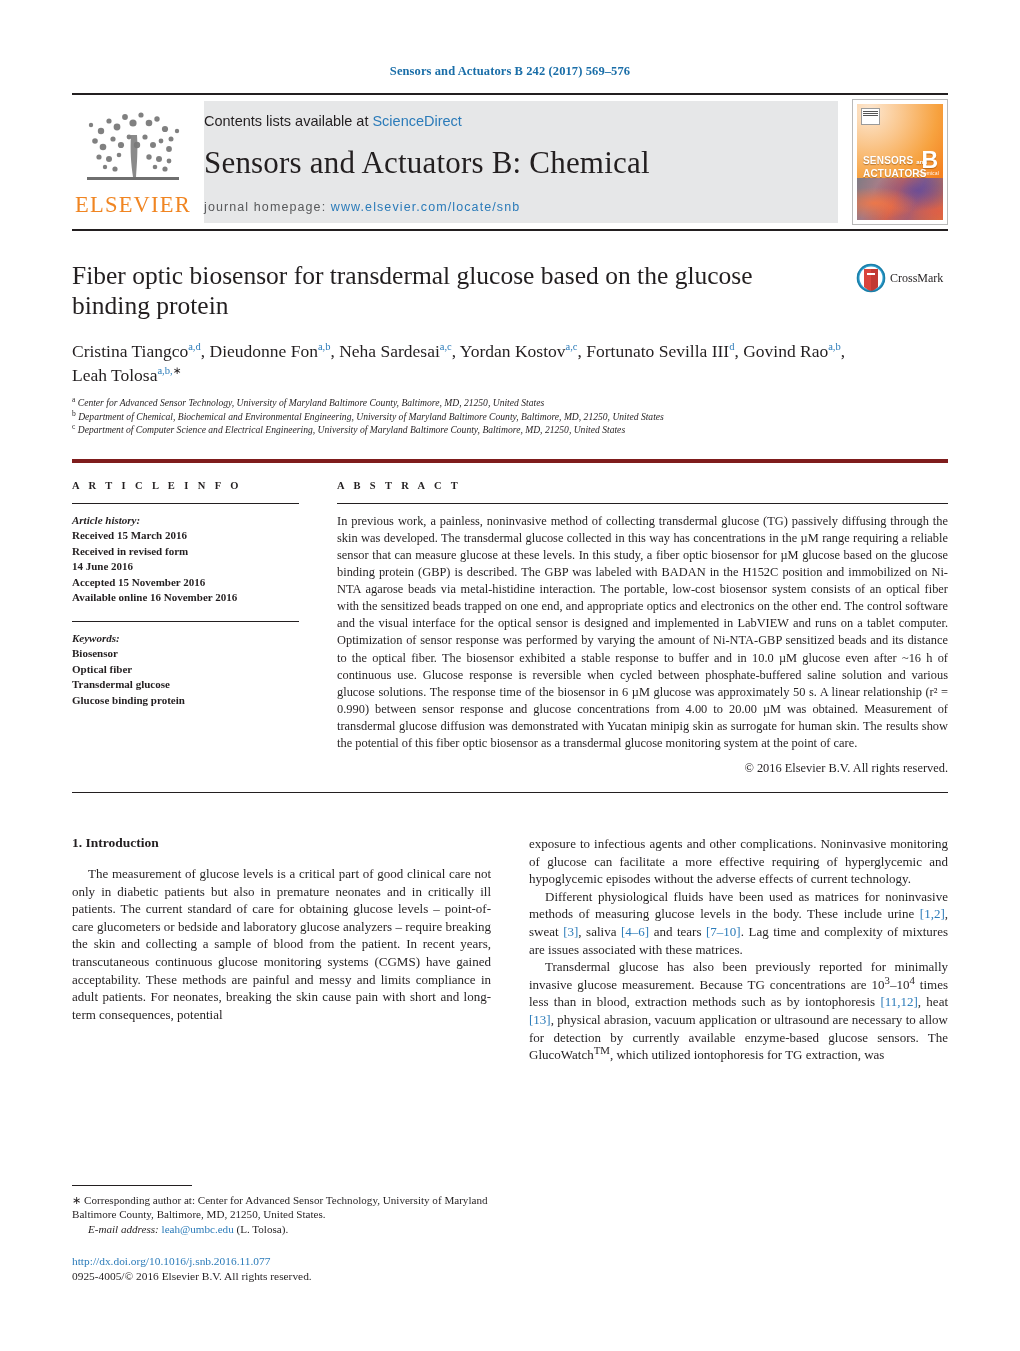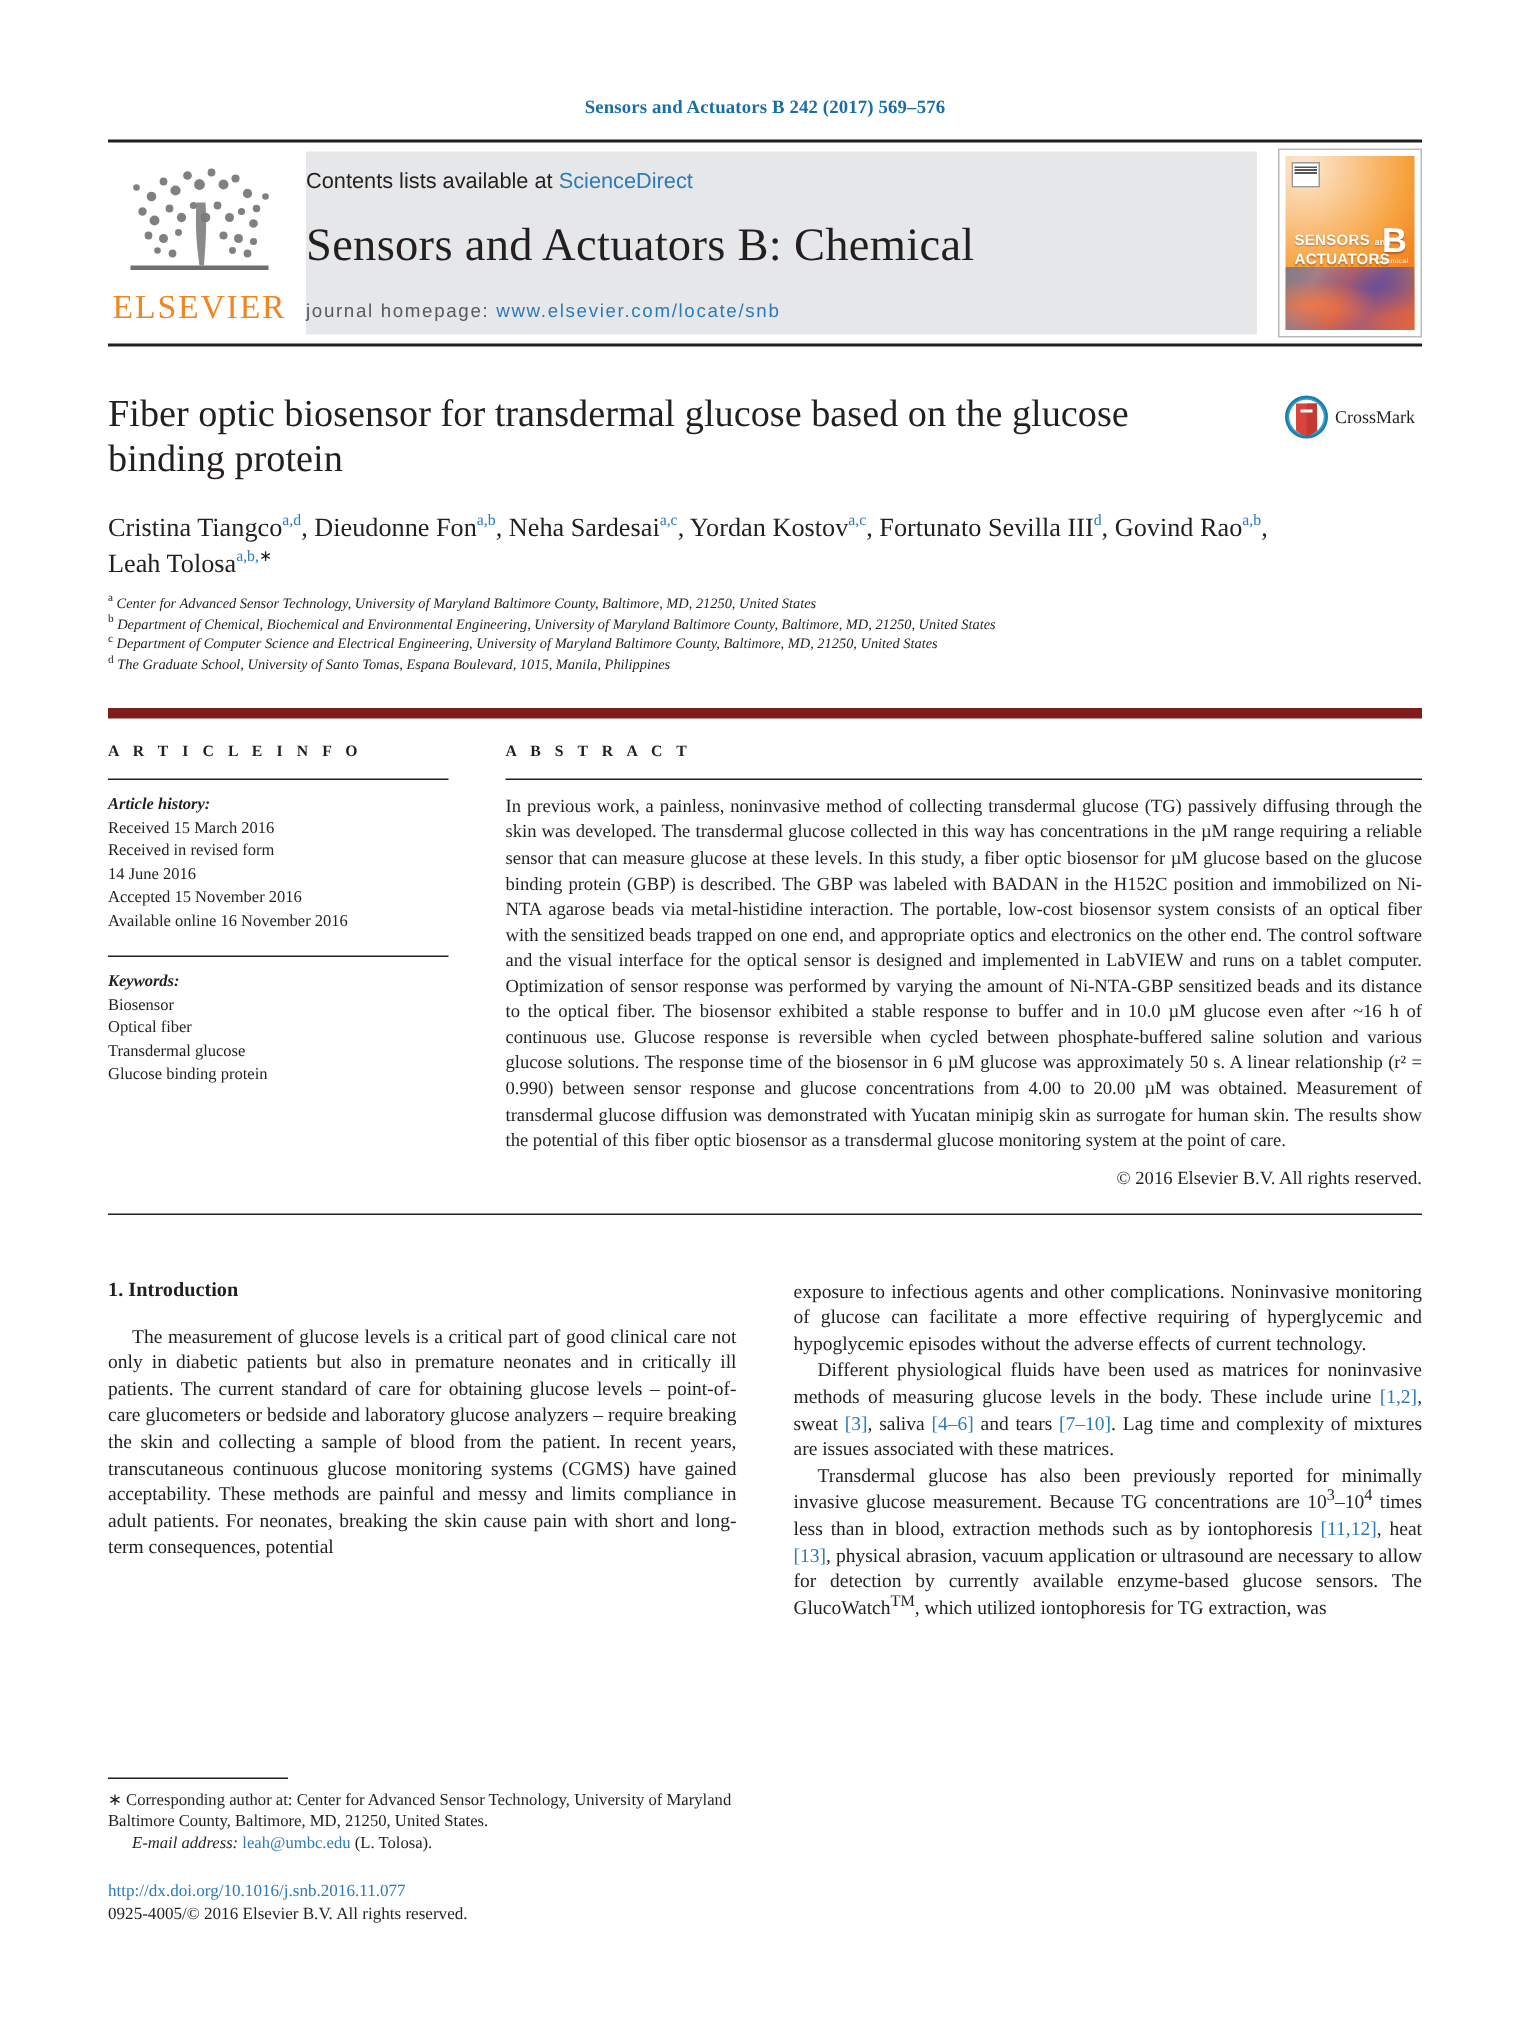"d The Graduate School, University" div { html: <div><sup>d</sup><span> The Graduate School, University of Santo Tomas, Espana Boulevard, 1015, Manila, Philippines</span></div> -> none }
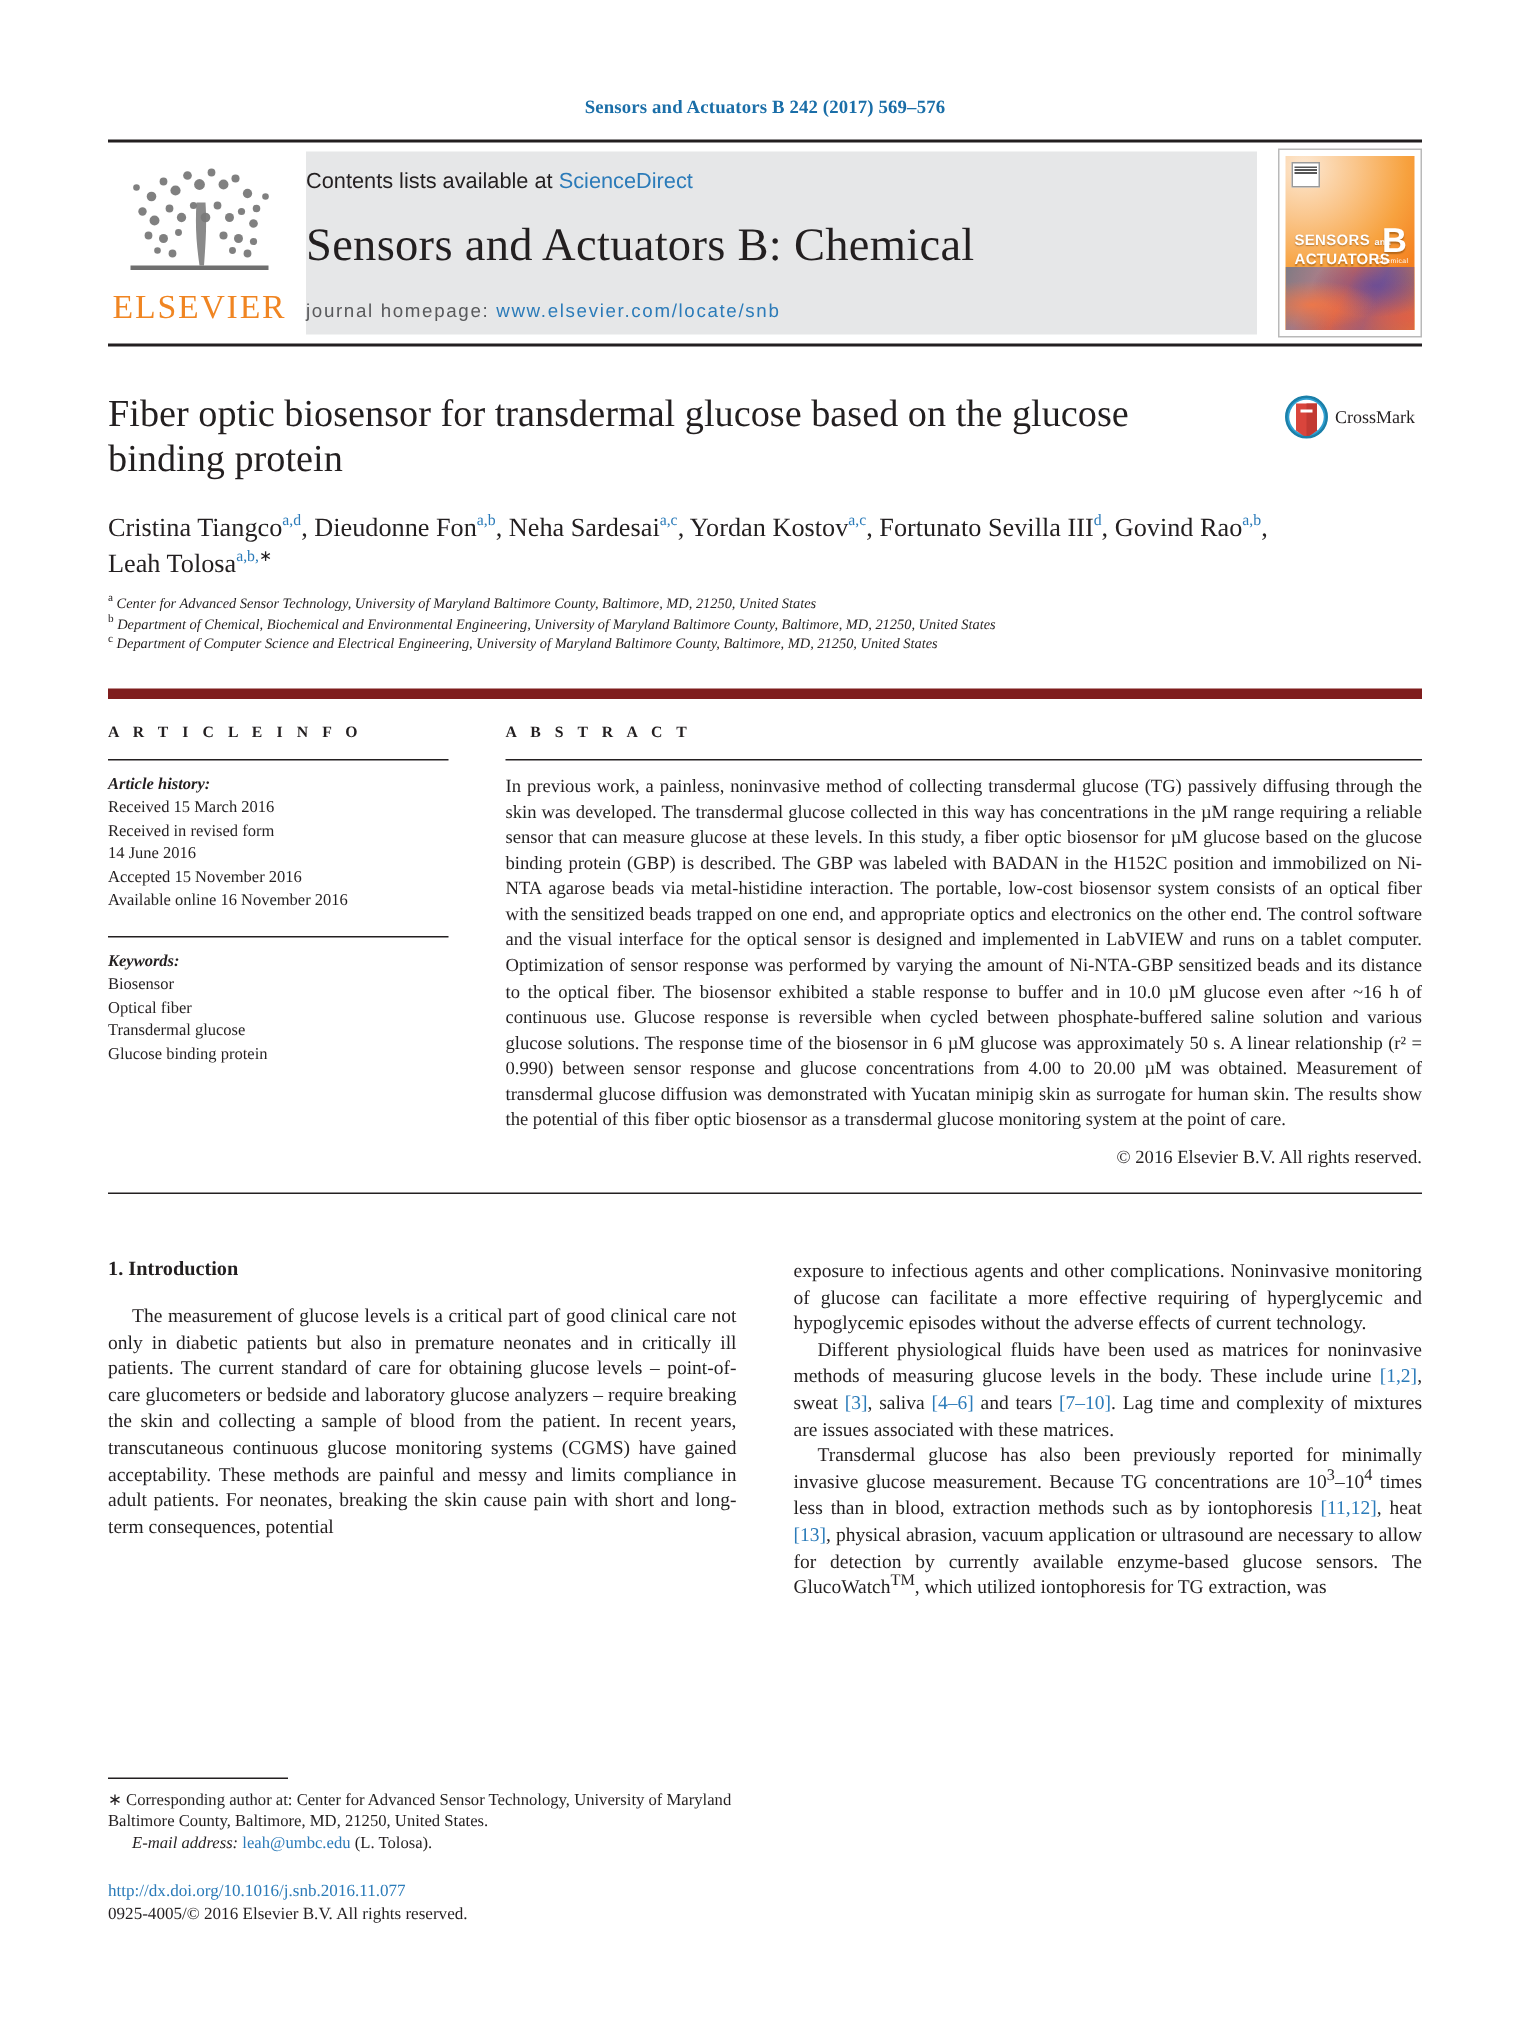"A R T I C" .info-abstract { border-top: 7px solid #7f1d1d -> 4px solid #7f1d1d }
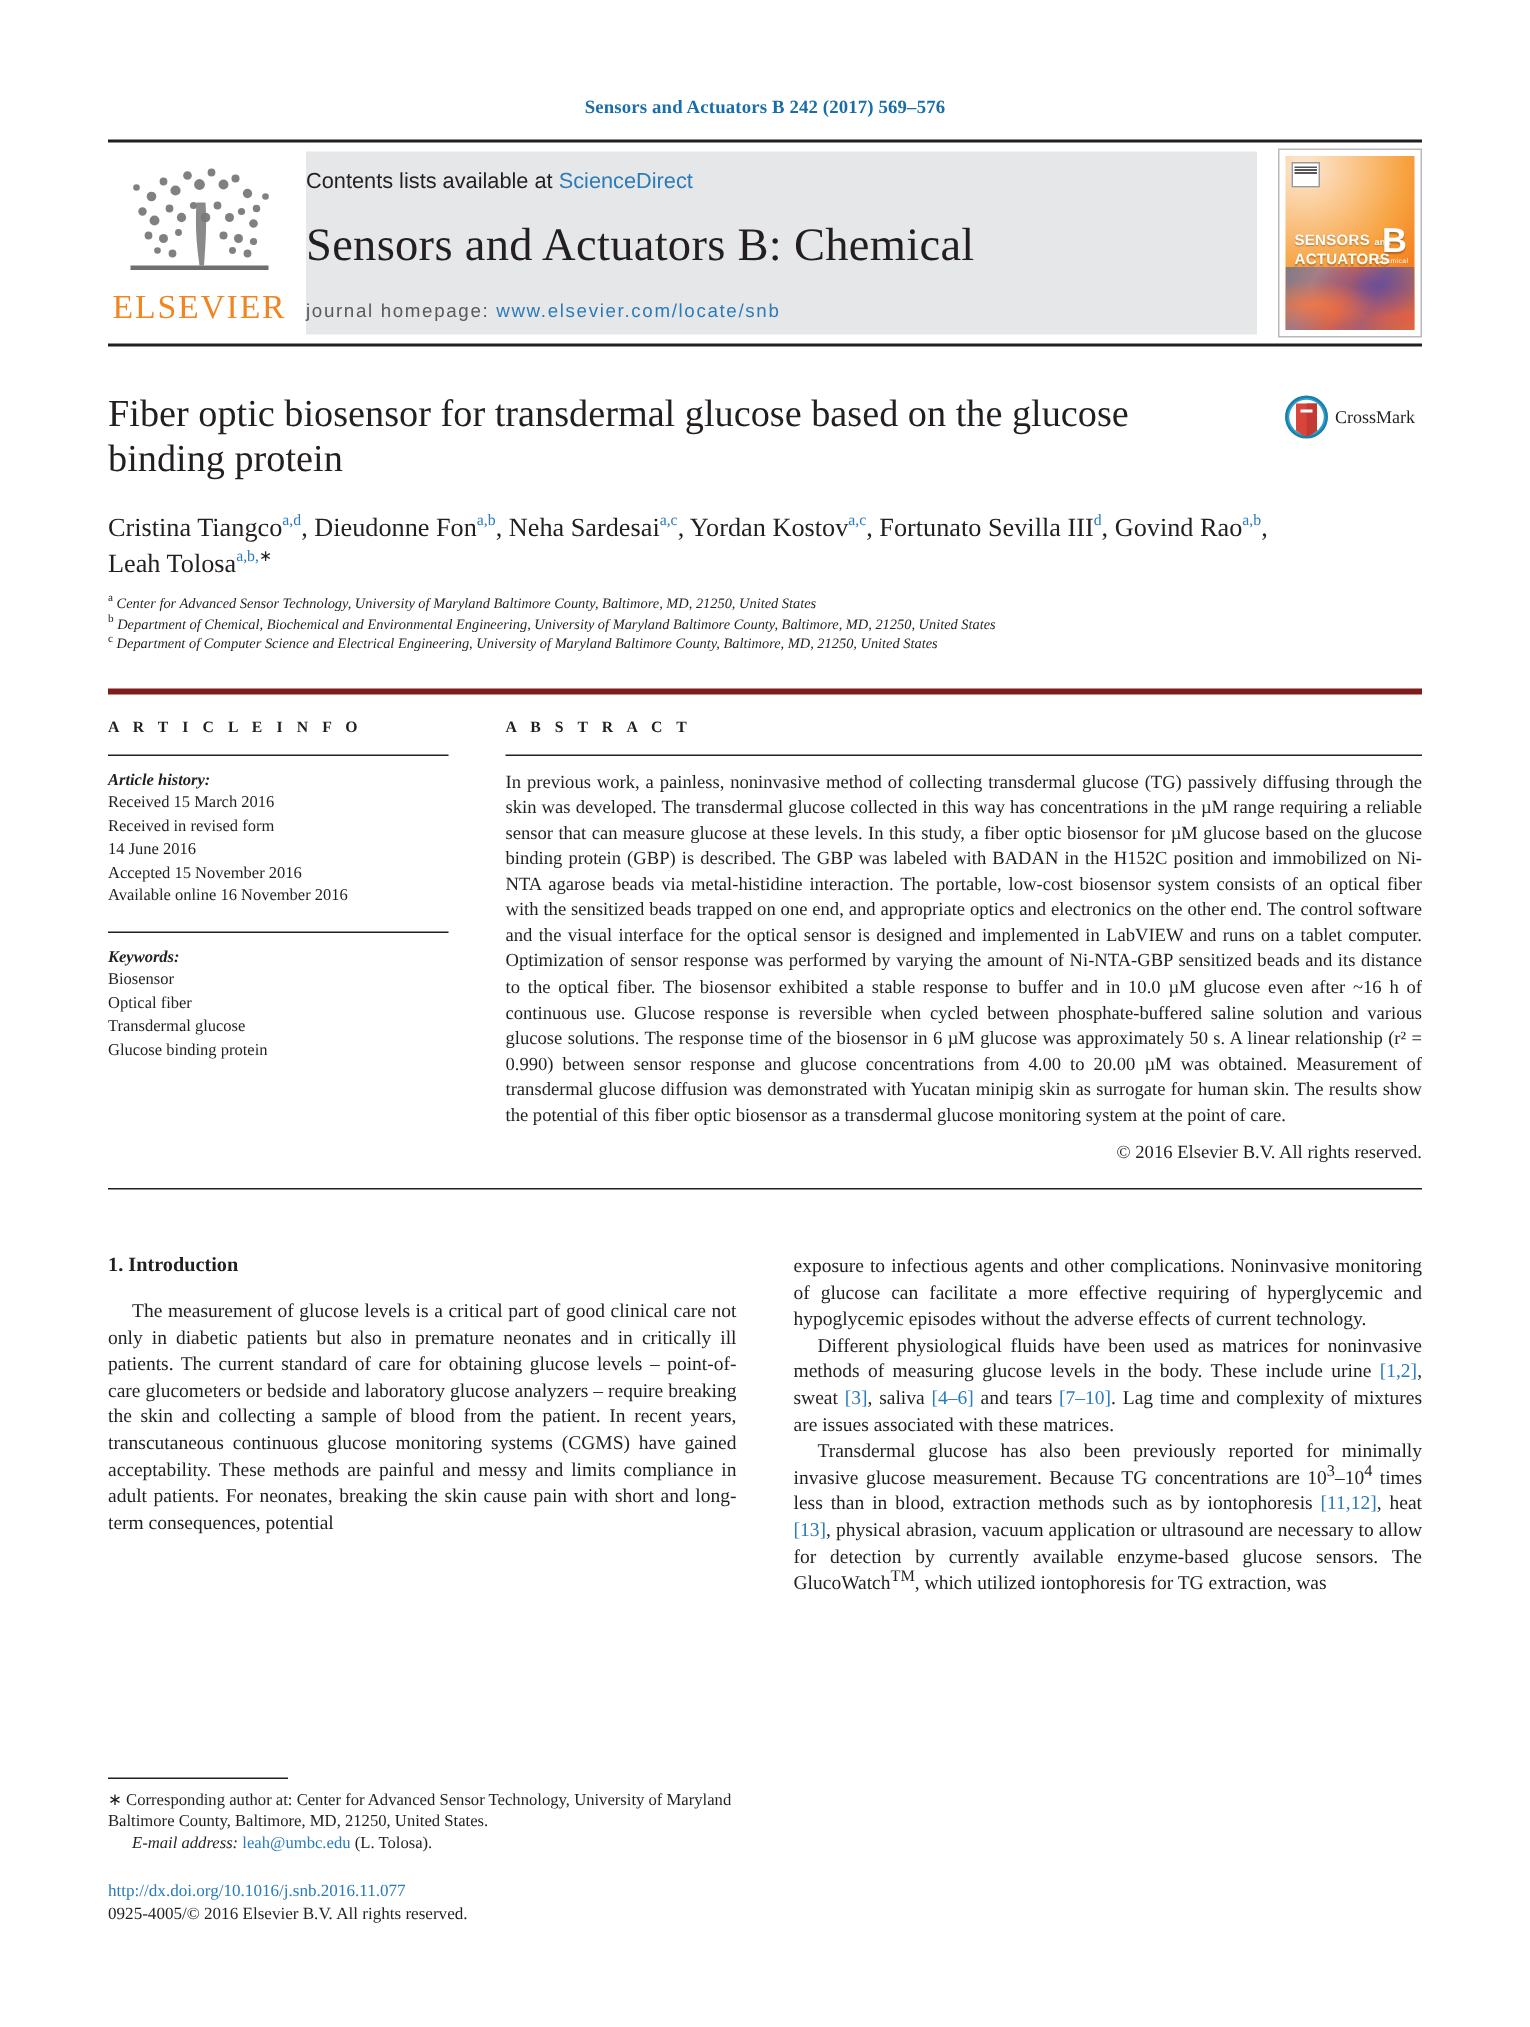"Received 15 March 2016" .info-line { font-weight: none -> bold }
